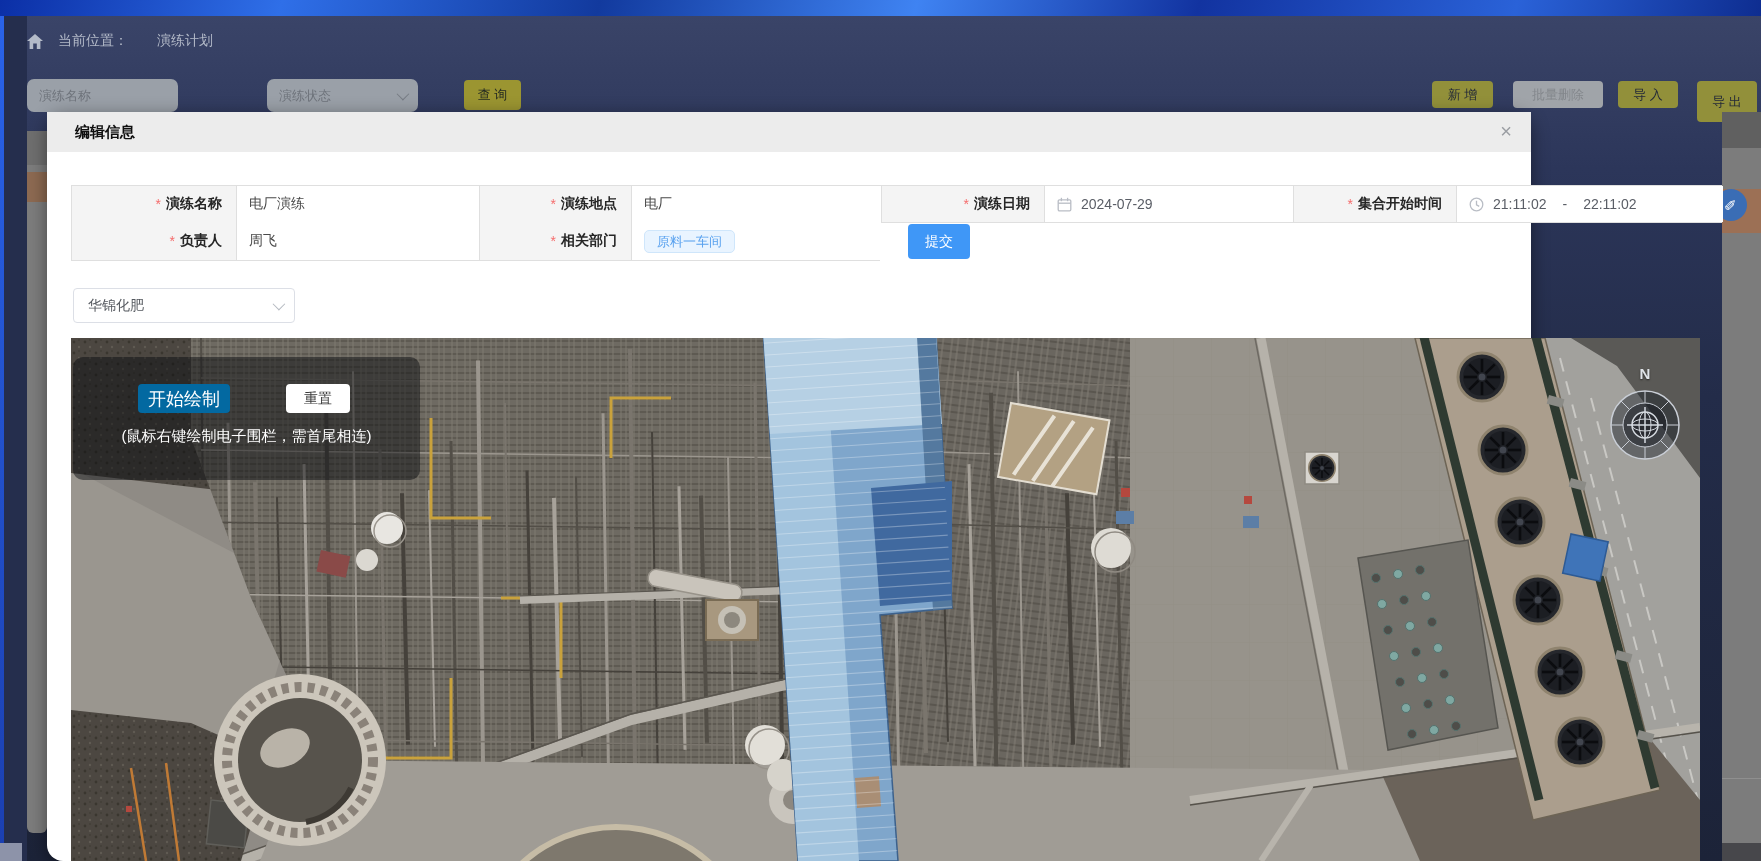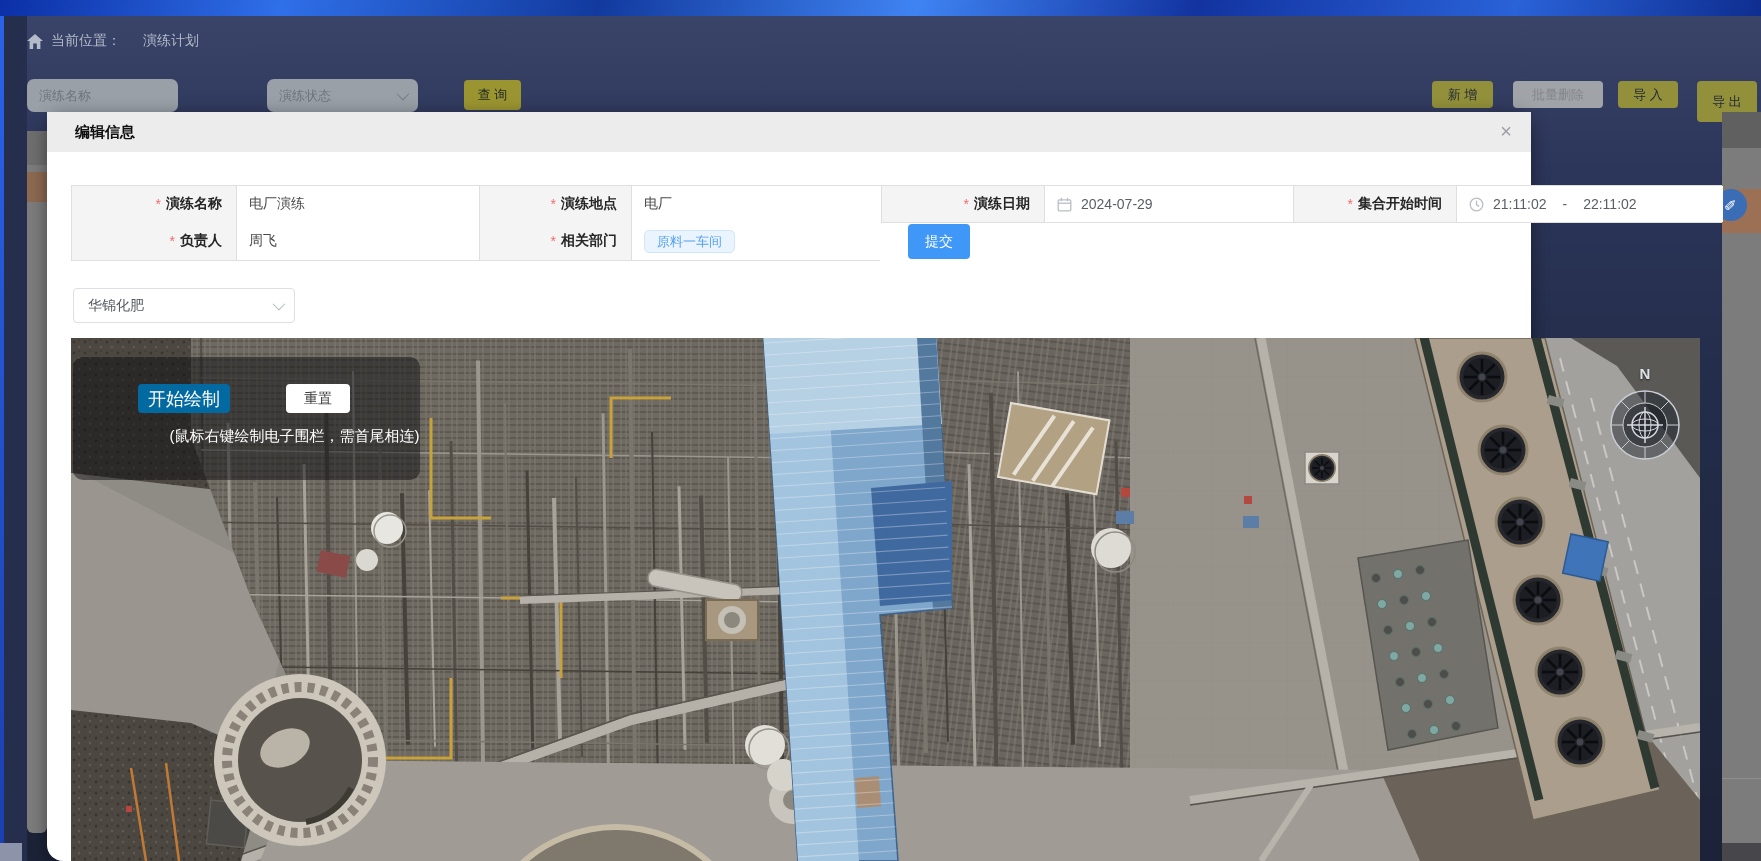"当前位置：" #breadcrumb { gap: 8px -> 15px }
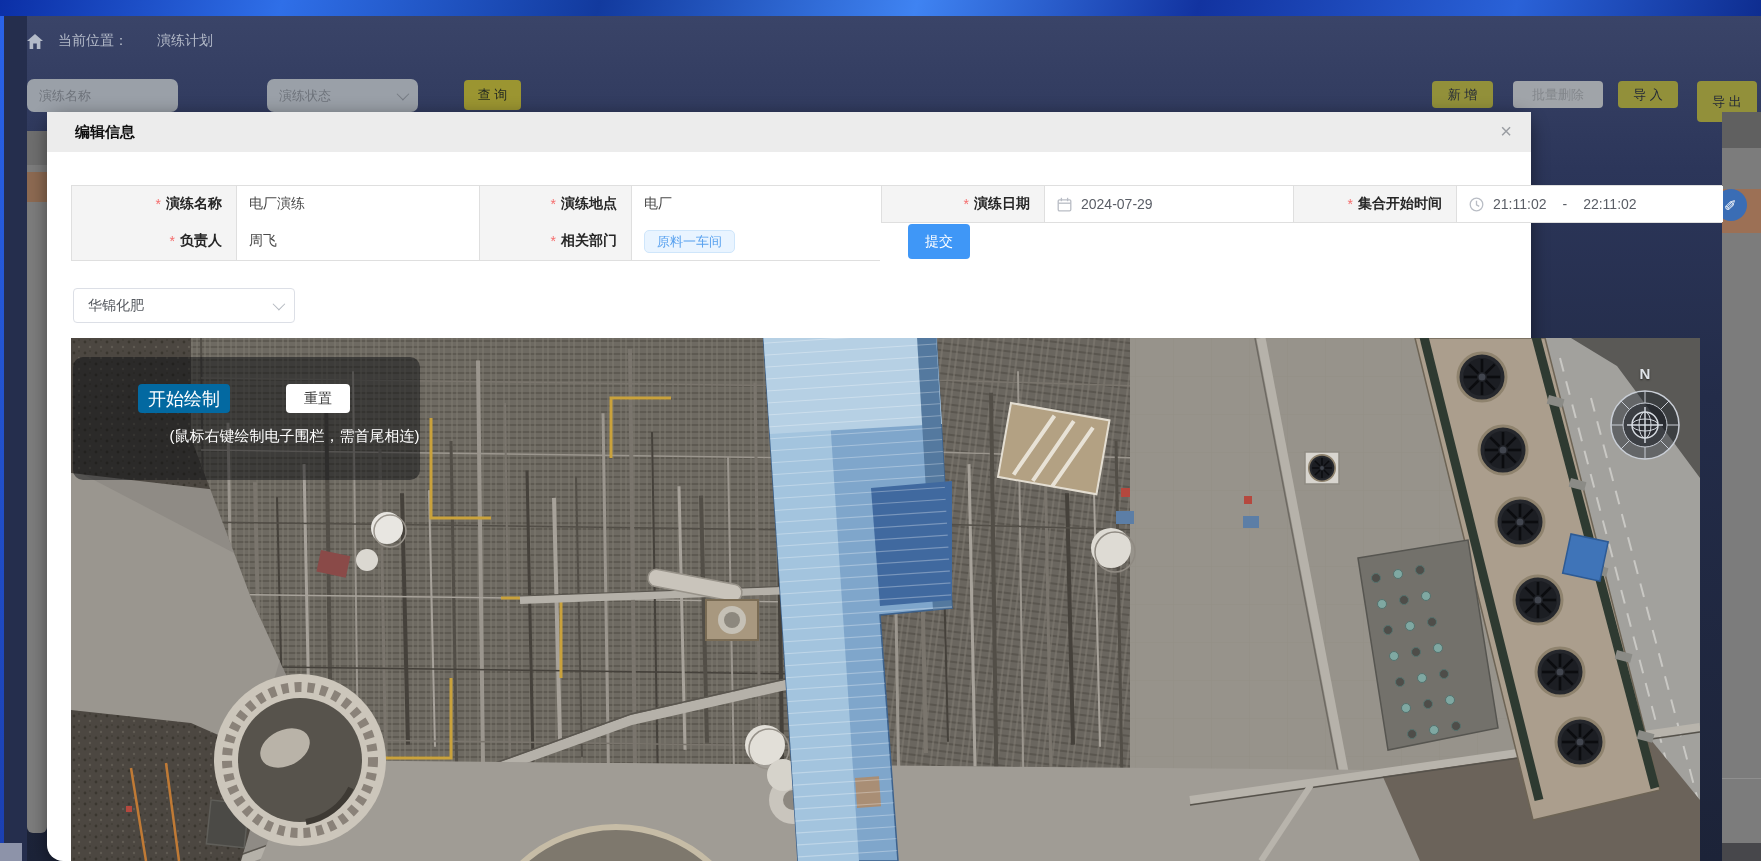"(鼠标右键绘制电子围栏，需首尾相连)" #draw-hint { margin-left: 48px -> none }
